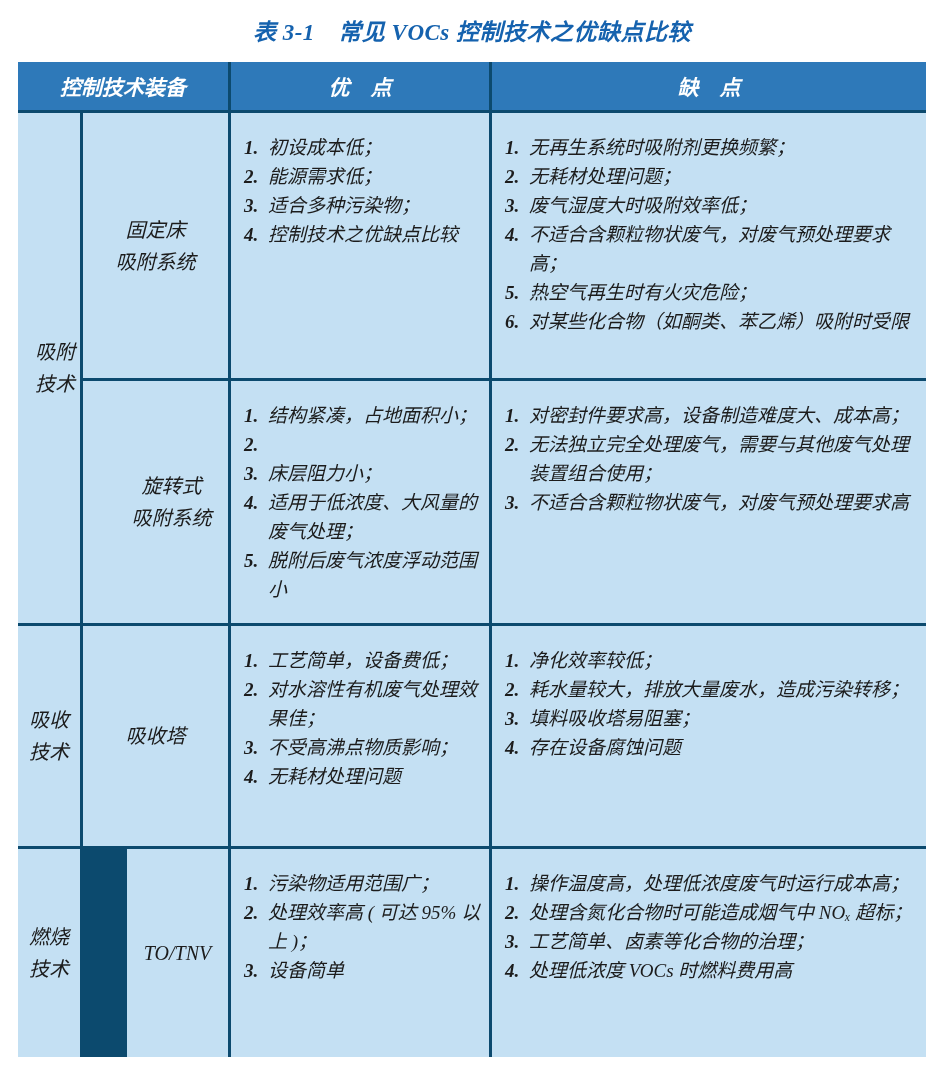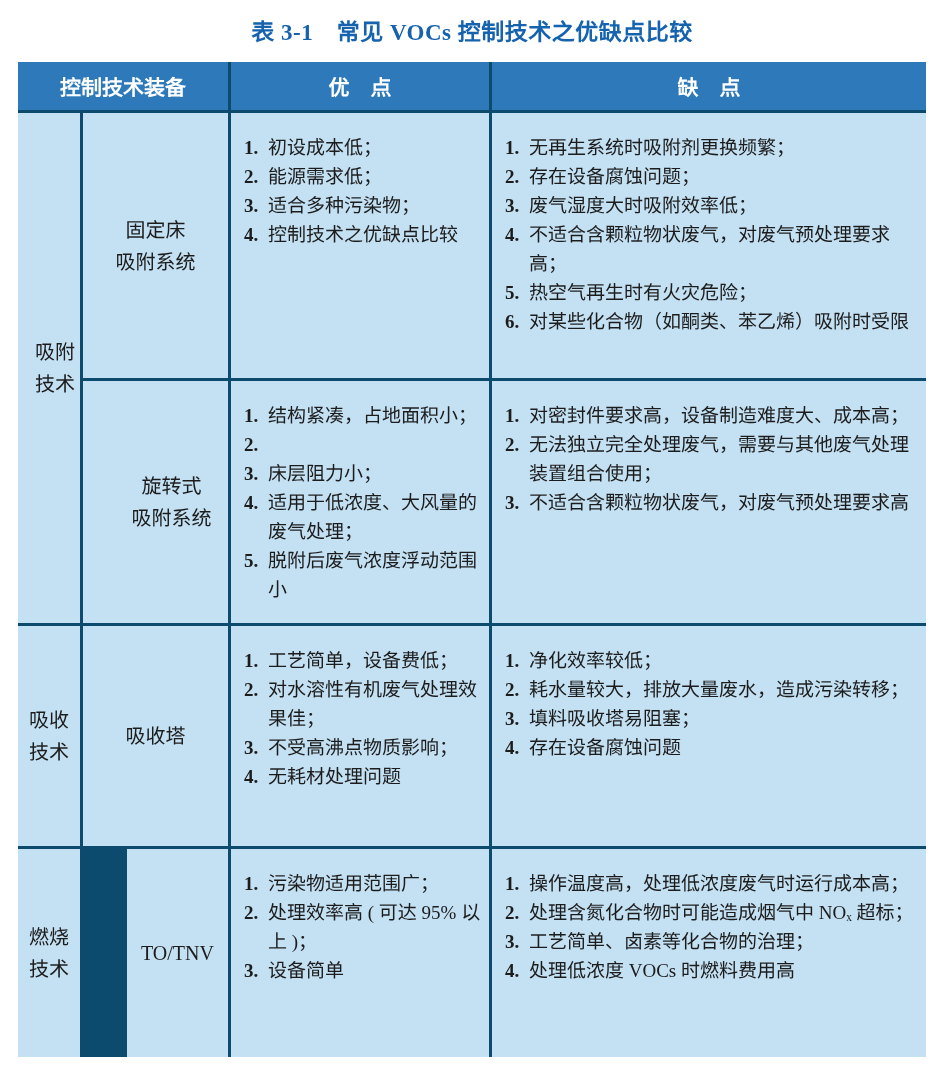"表 3-1 常见 VOCs 控制技术之优缺点比较" .page { font-style: none -> italic }
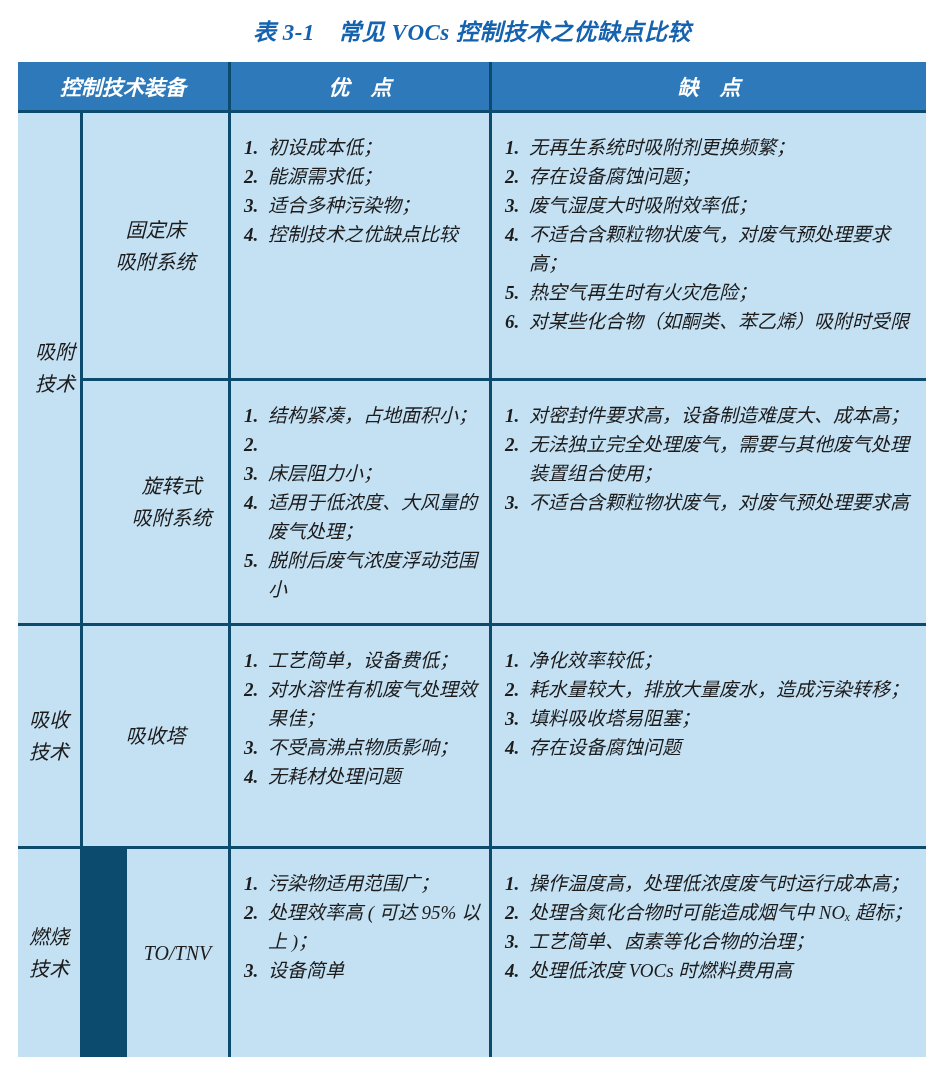"存在设备腐蚀问题；" span.txt { text: 存在设备腐蚀 -> 无耗材处理 }
